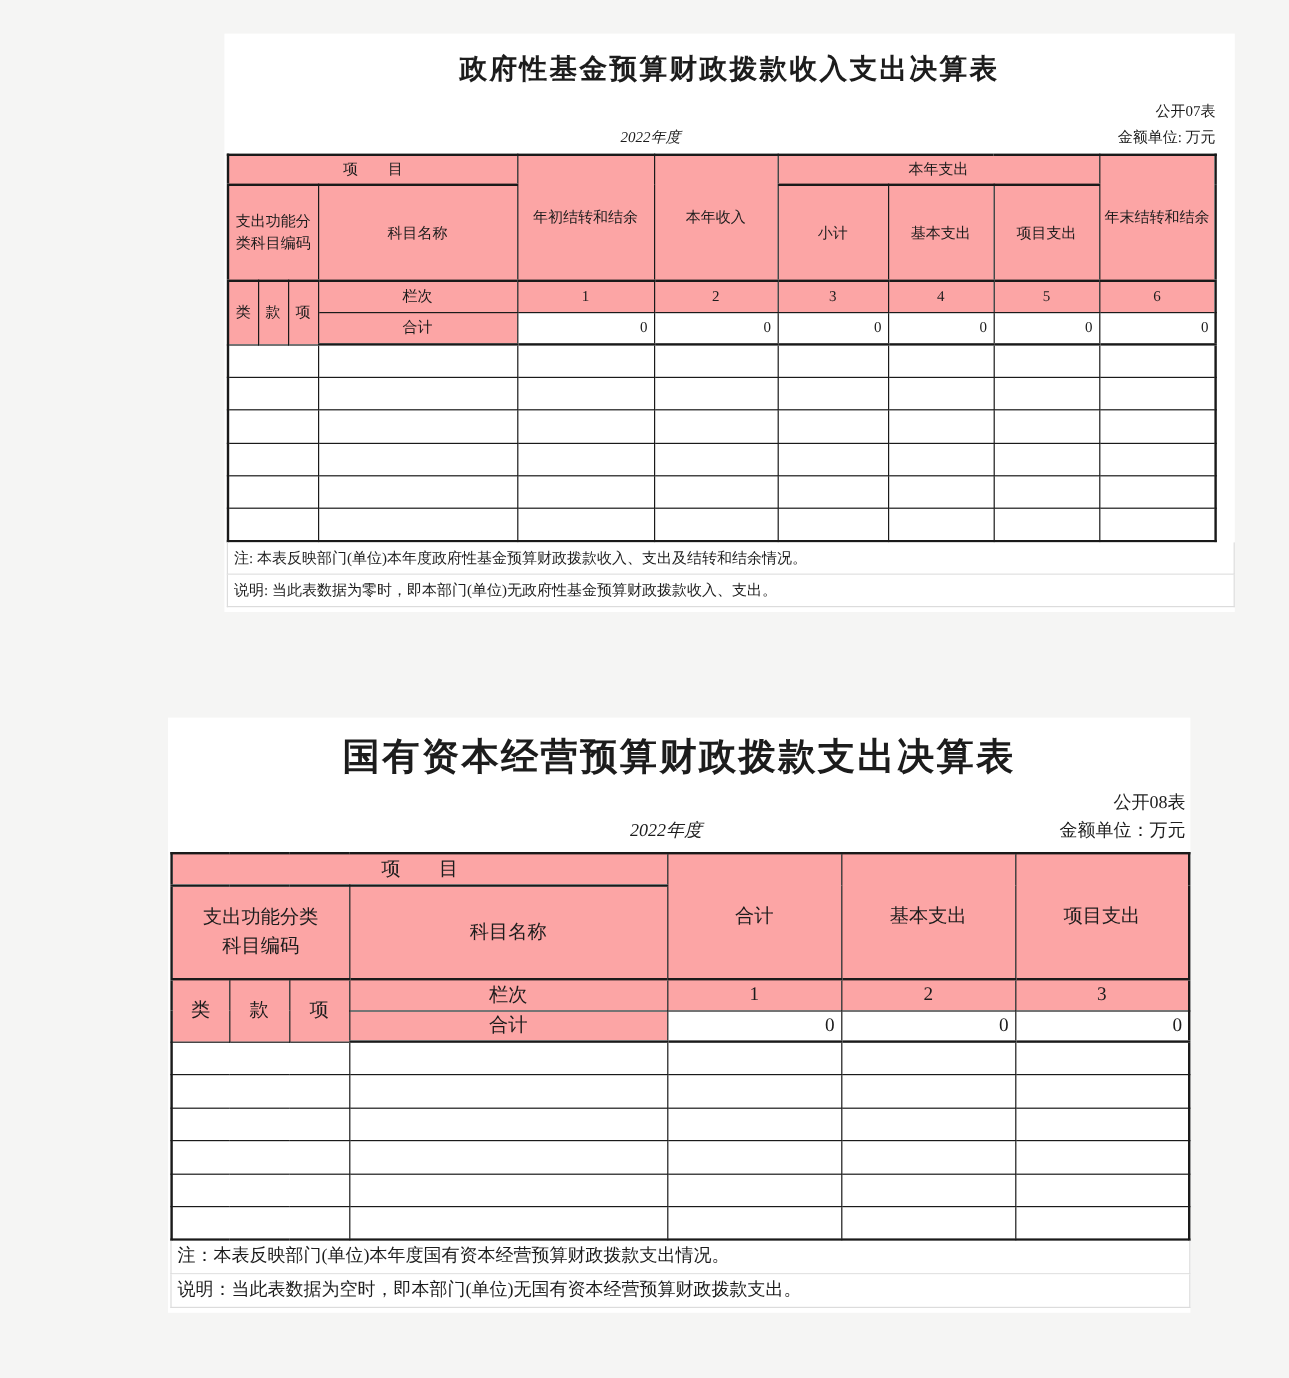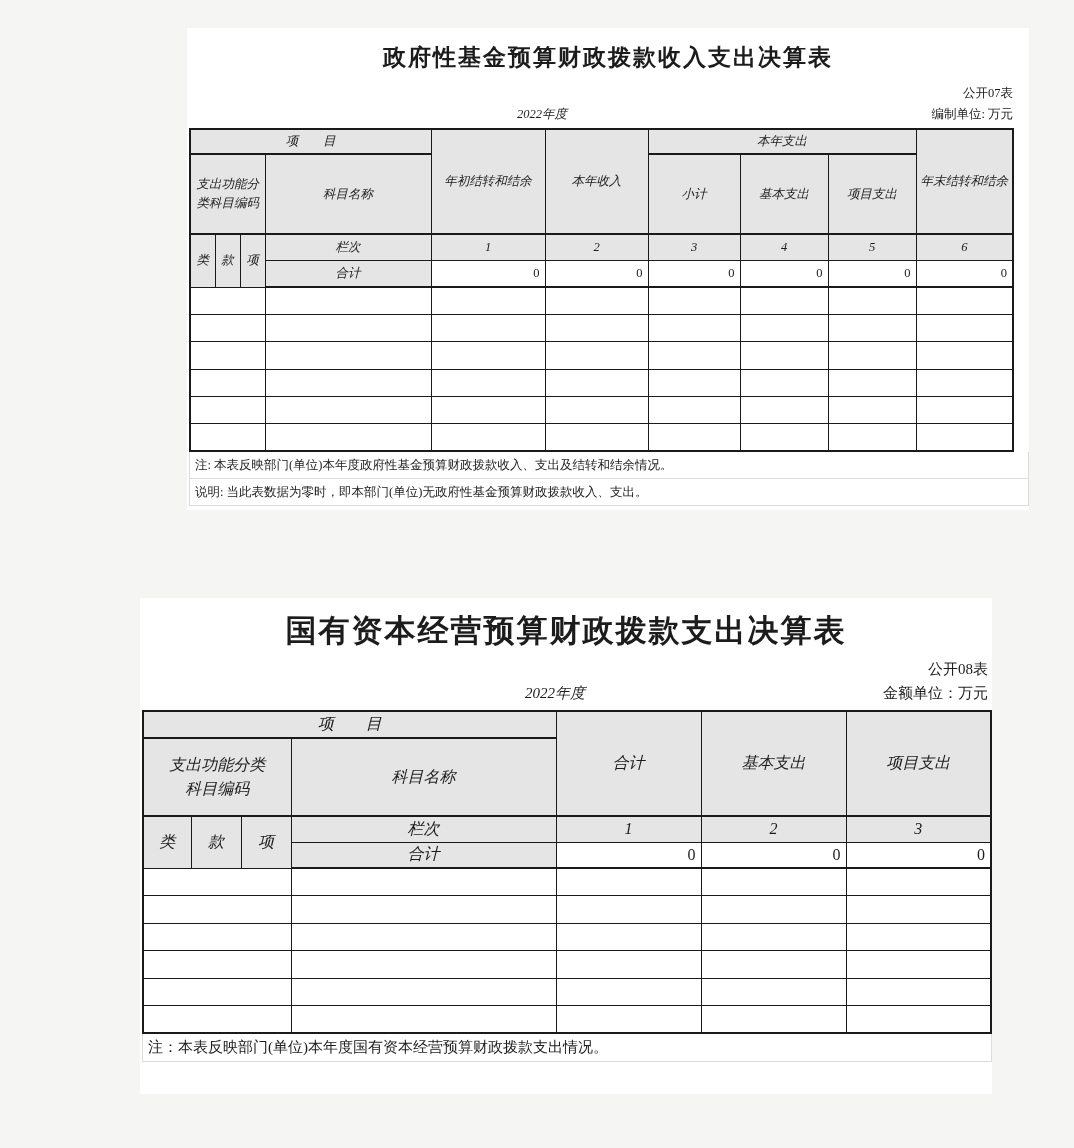"编制单位: 万元" span.unit { text: 编制 -> 金额 }
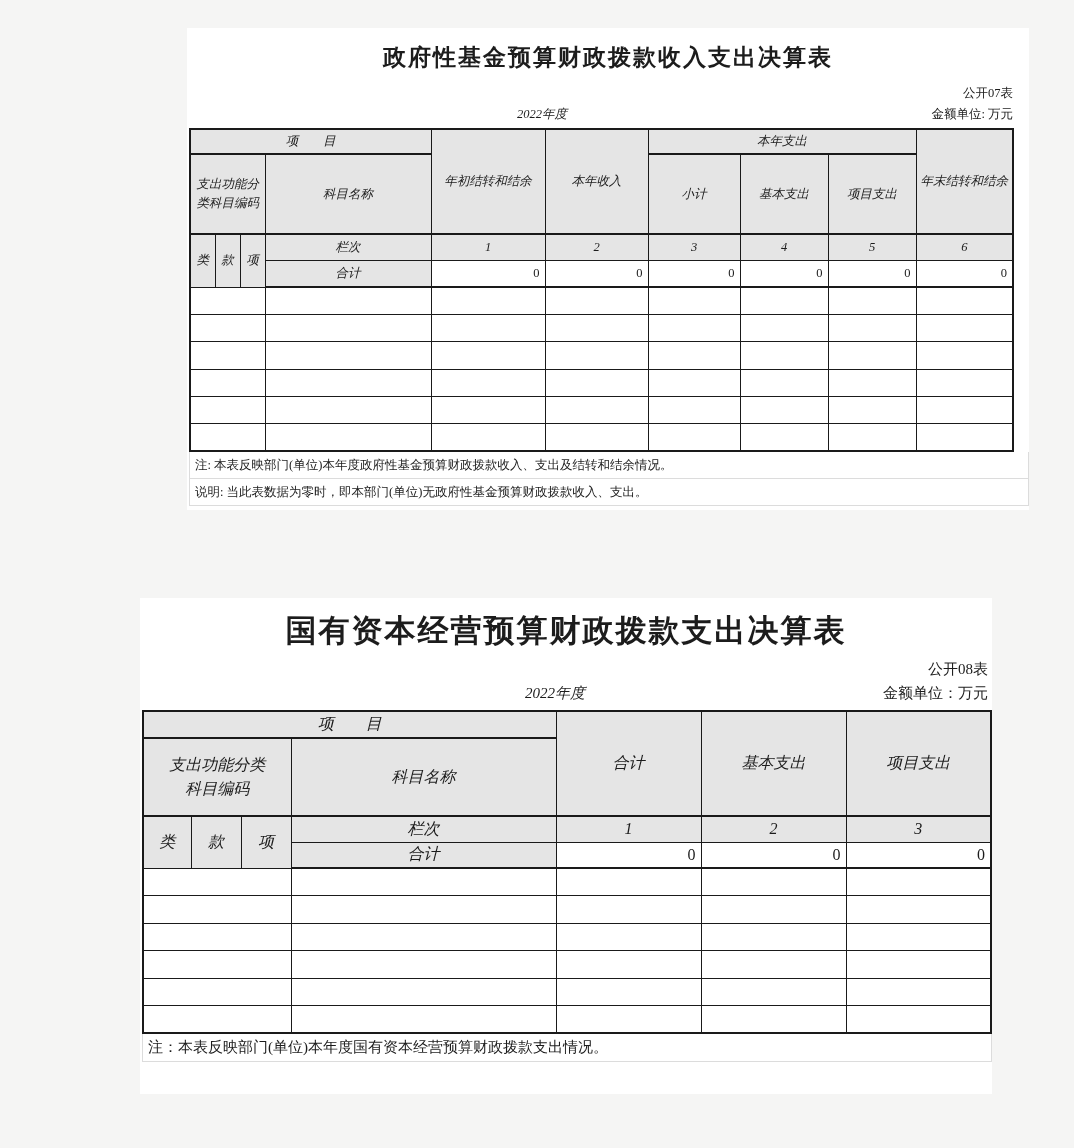"项 目" .gray { background: #e5e5e5 -> #fca5a5; font-style: italic -> none }
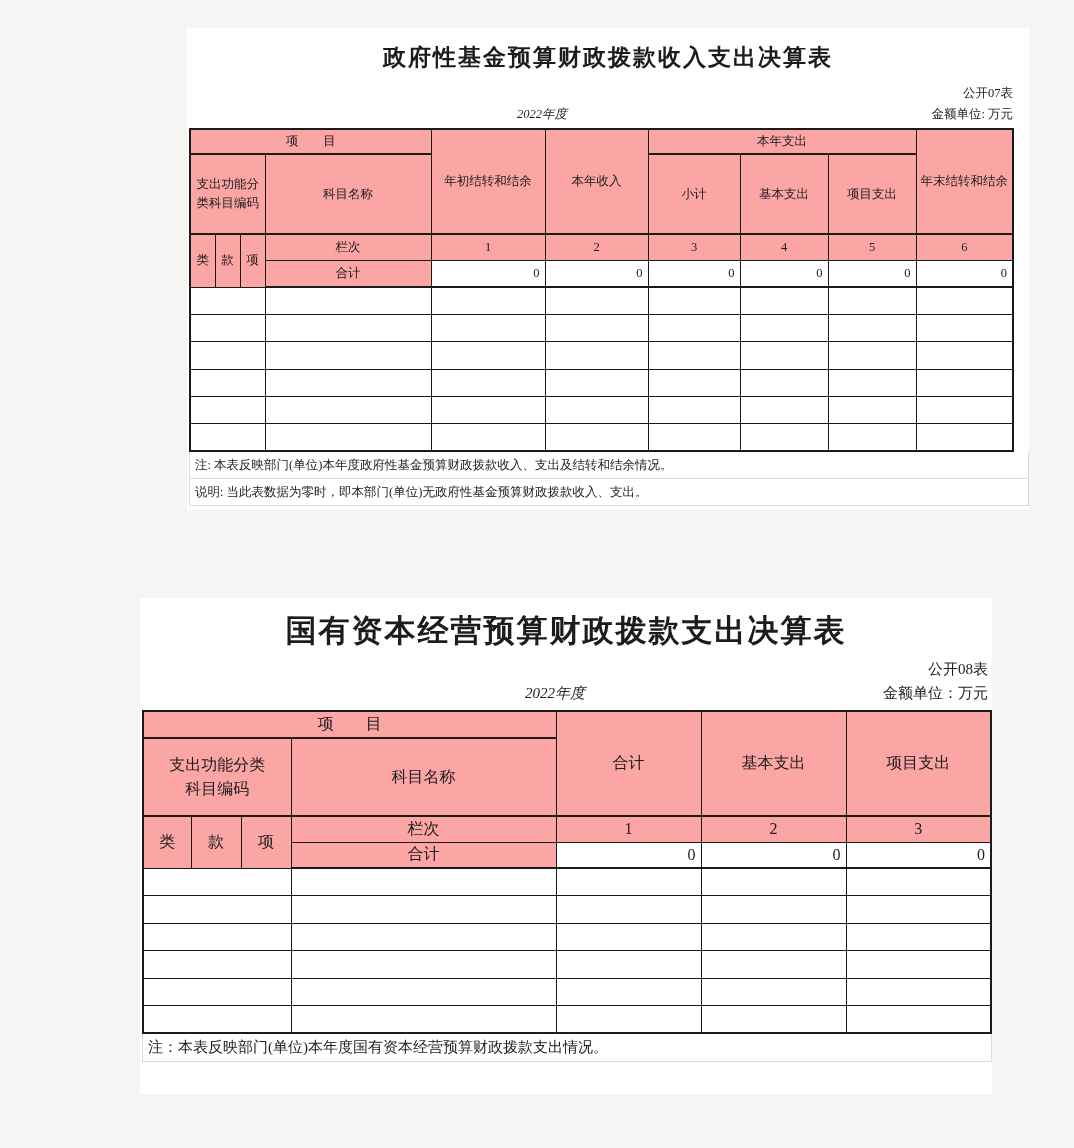"说明：当此表数据为空时，即本部门(单位)无国有资本经营预算财政拨款支出。" div.note { html: none -> <div>说明：当此表数据为空时，即本部门(单位)无国有资本经营预算财政拨款支出。</div> }
